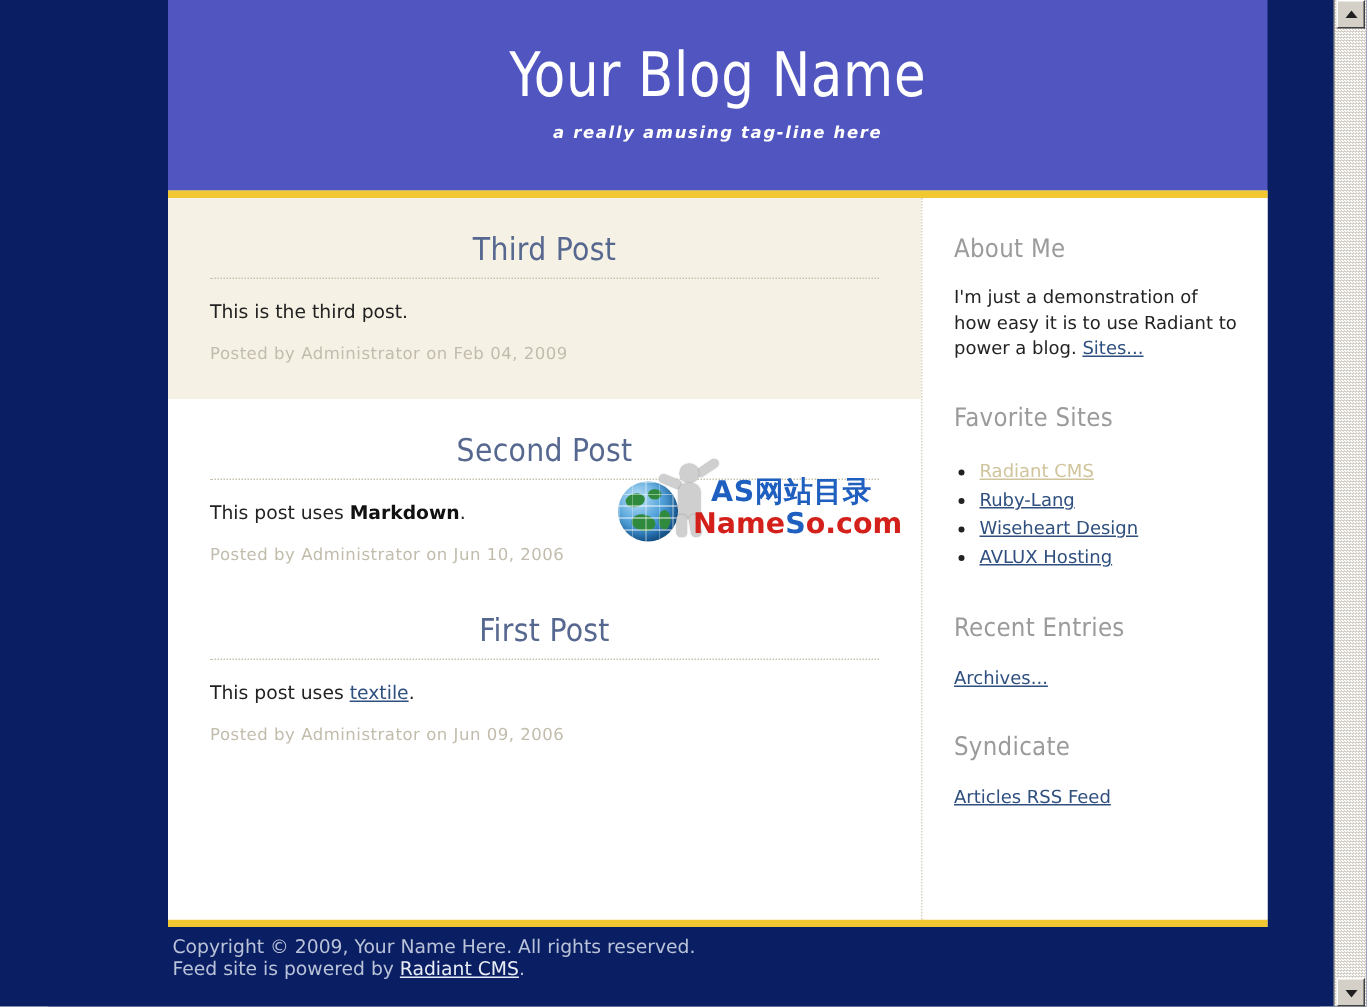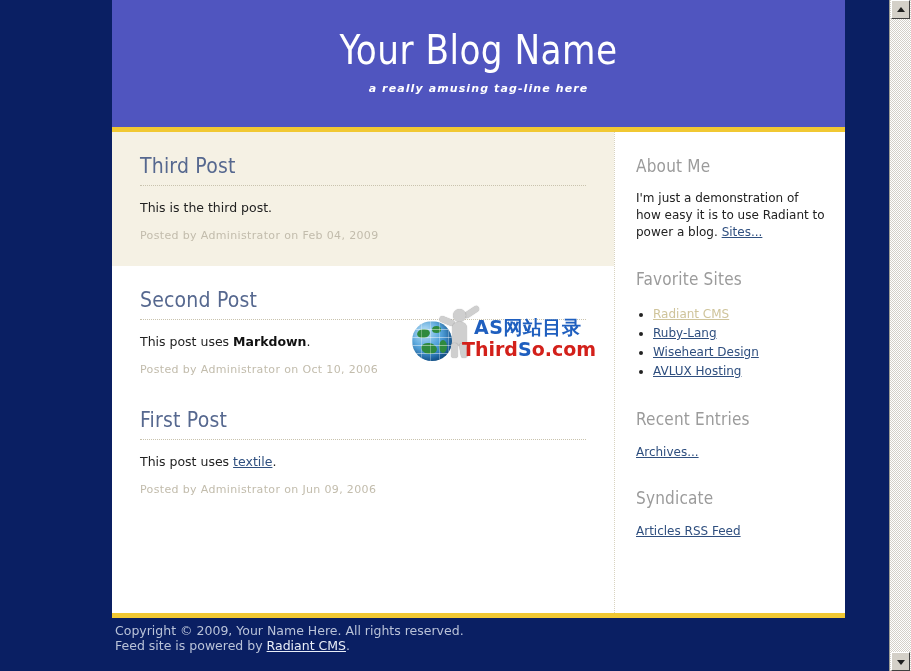"Third Post" .post-title { text-align: none -> center }
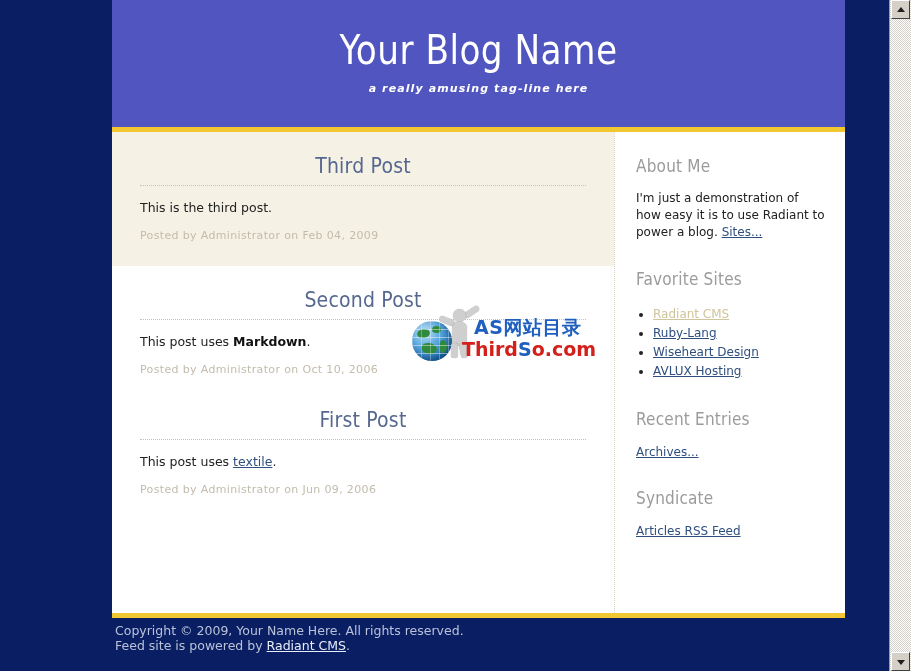"Third" span.r { text: Third -> Name }
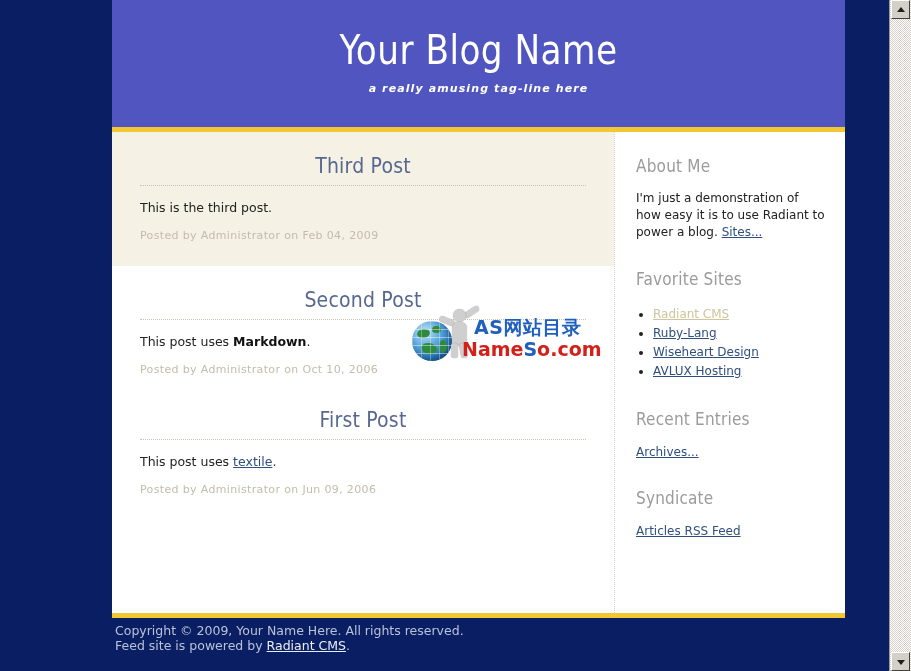"Posted by Administrator on Oct" p.post-meta { text: Oct -> Jun }
